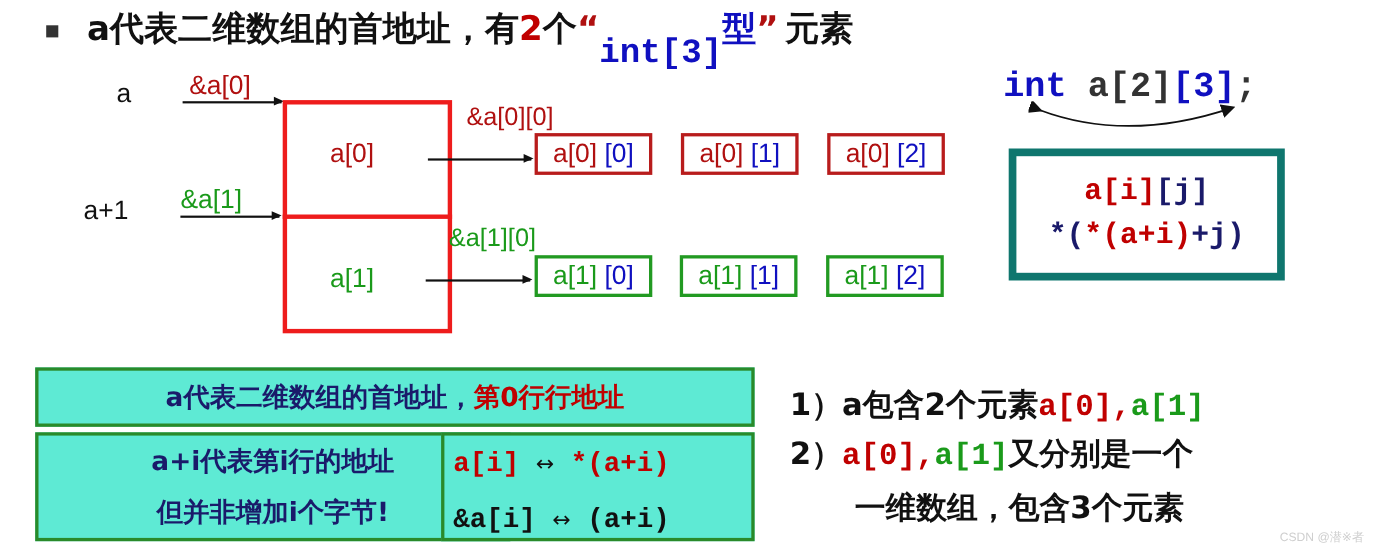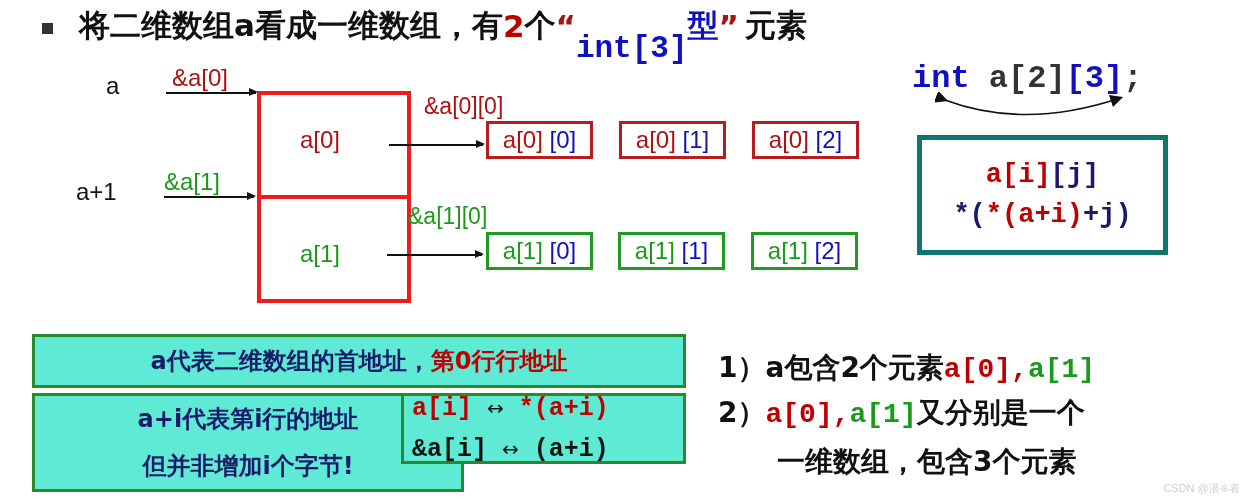"将二维数组a看成一维数组，有" span { text: 将二维数组a看成一维数组 -> a代表二维数组的首地址 }
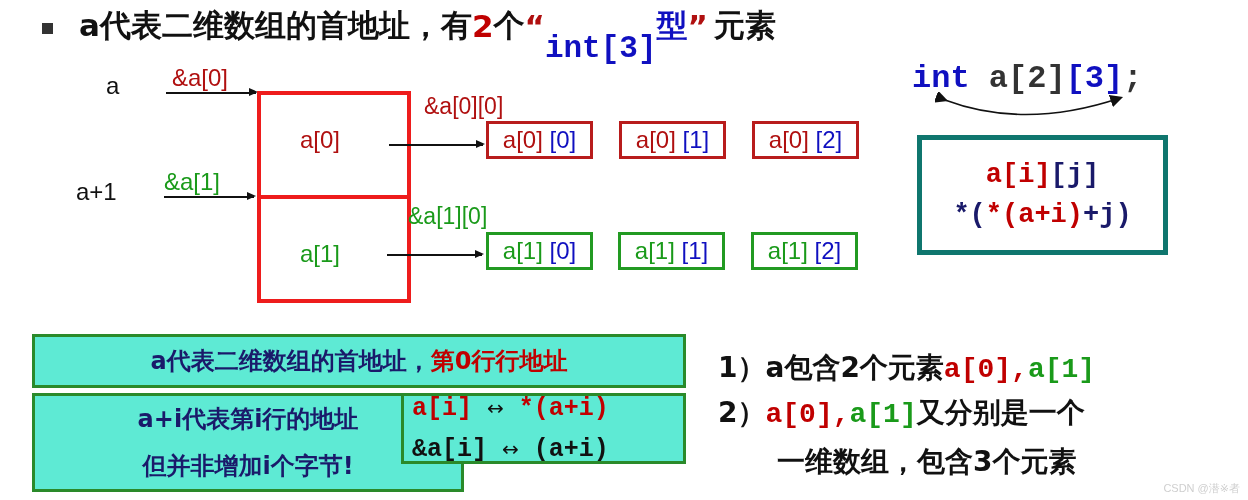"a[i][j]" #formula-box { border: 5px solid #0f766e -> 7px solid #0f766e }
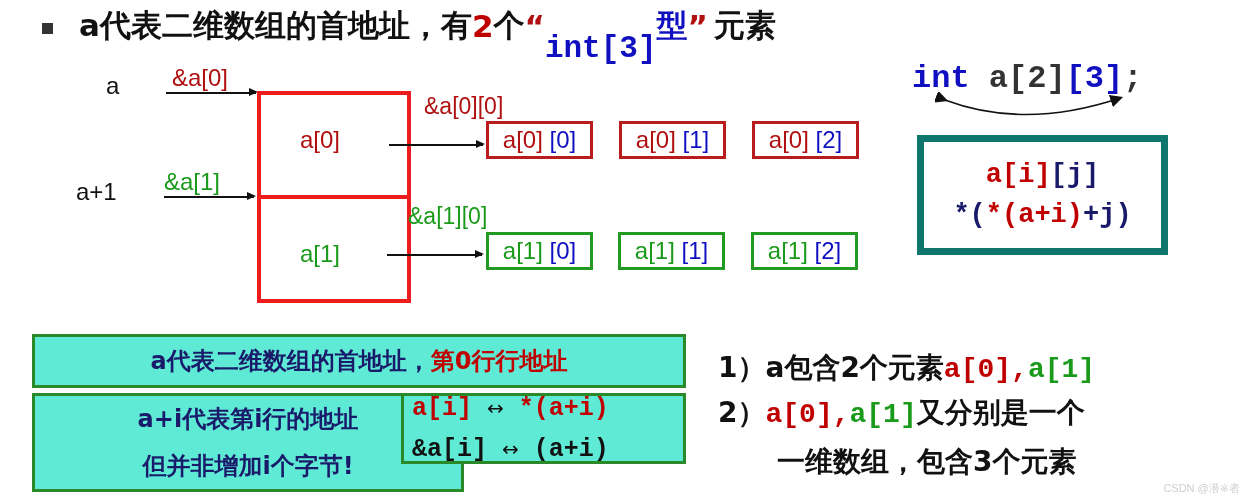"a[i] ↔ *(a+i)" #box3 { height: 71px -> 99px; justify-content: center -> space-between; line-height: 40px -> 50px }
